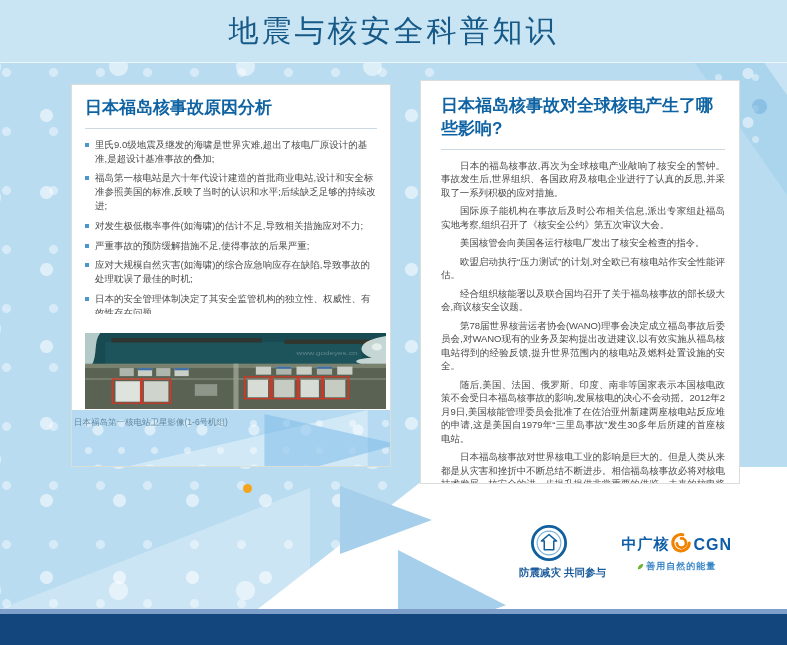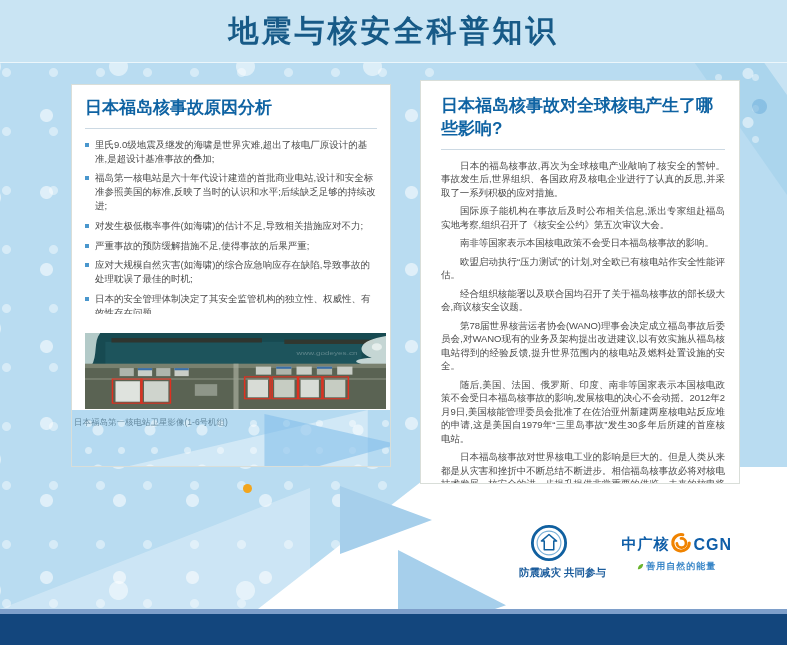"地震与核安全科普知识" .hdr h1 { font-weight: bold -> normal }
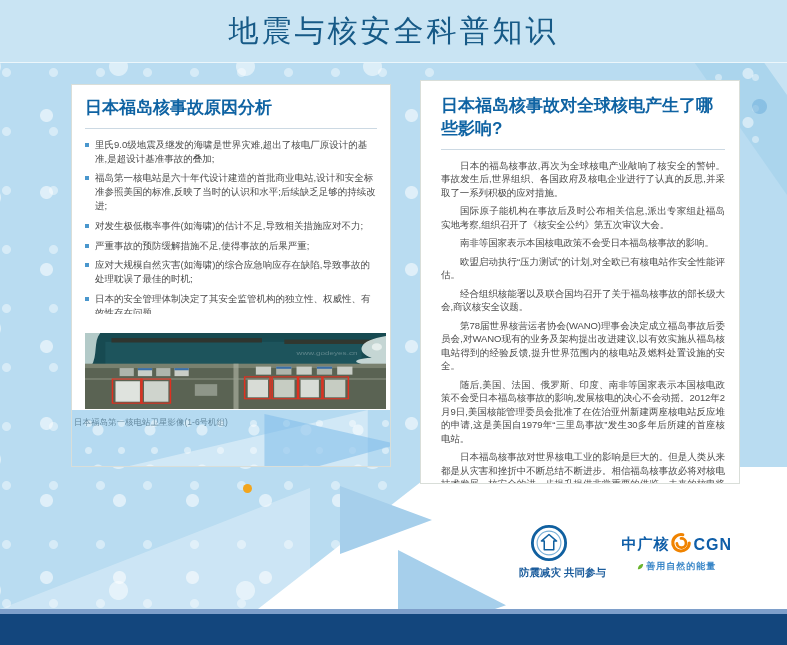"南非等国家表示本国核电政策不会受日本福岛核事故的影响。" p { text: 南非等国家表示本国核电政策不会受日本福岛核事故的影响 -> 美国核管会向美国各运行核电厂发出了核安全检查的指令 }
